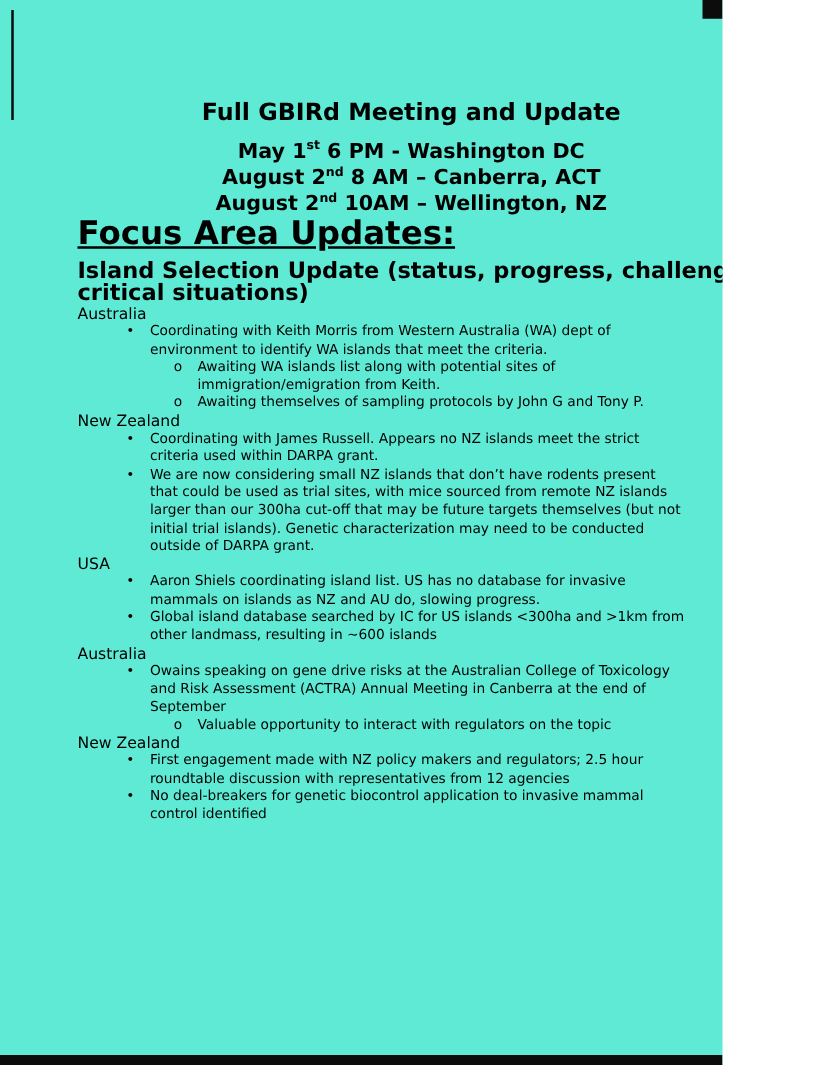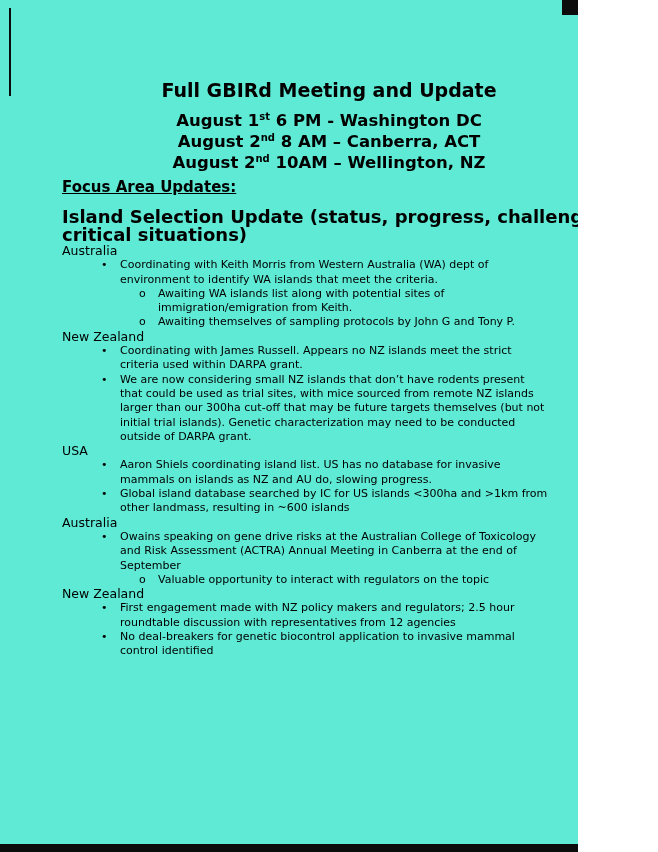"August 1" span { text: August -> May }
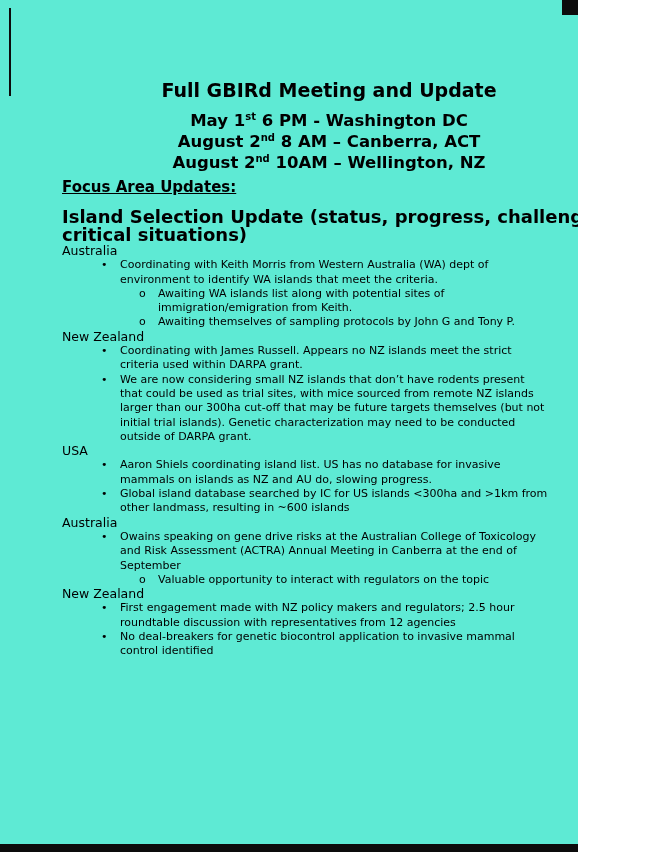"Focus Area Updates:" .focus { font-size: 15px -> 26px }
